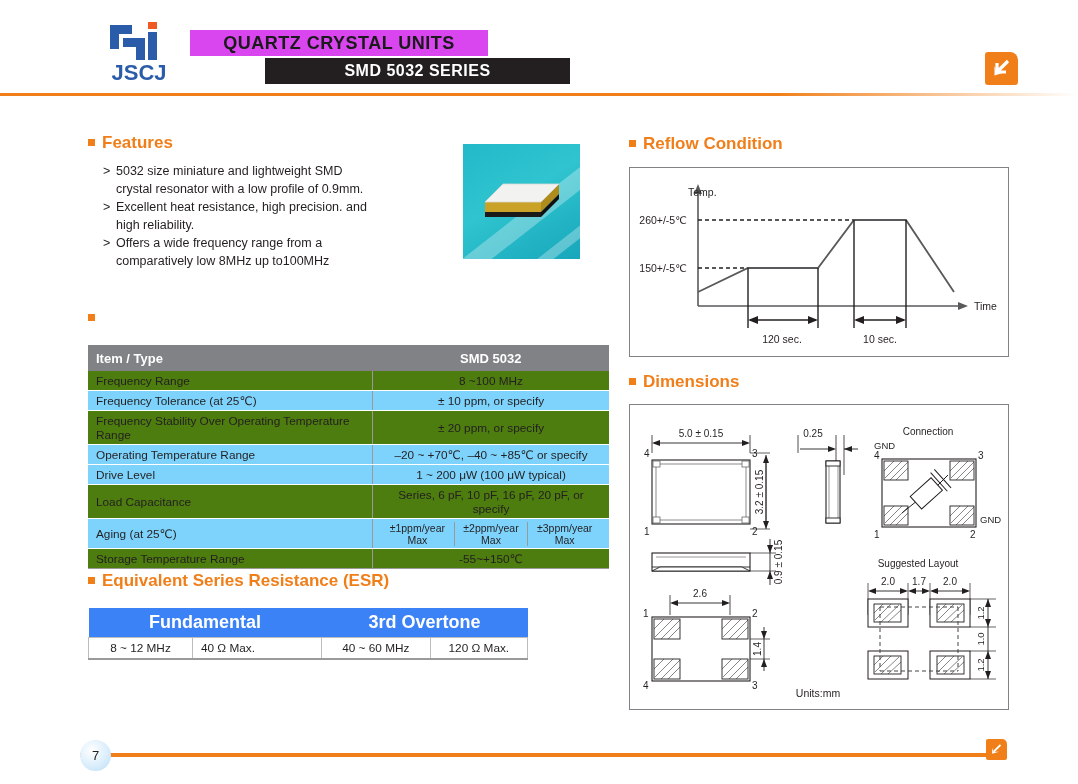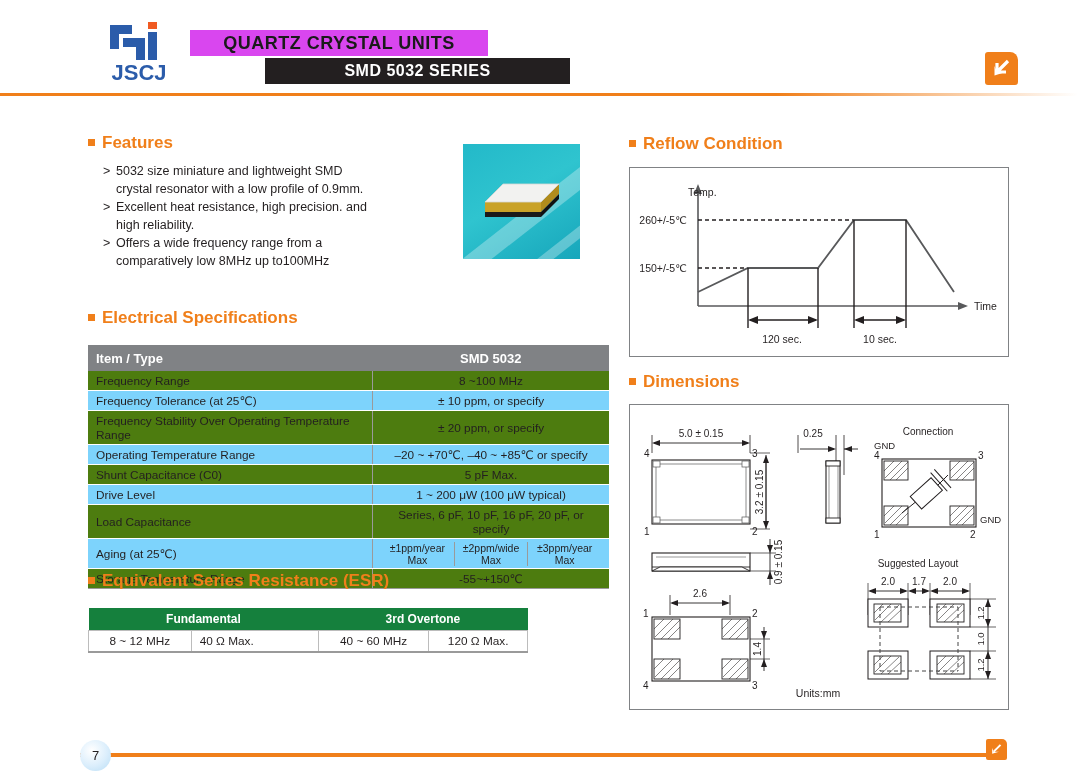"Electrical Specifications" span { html: <span>Electrical Specifications</span> -> none }
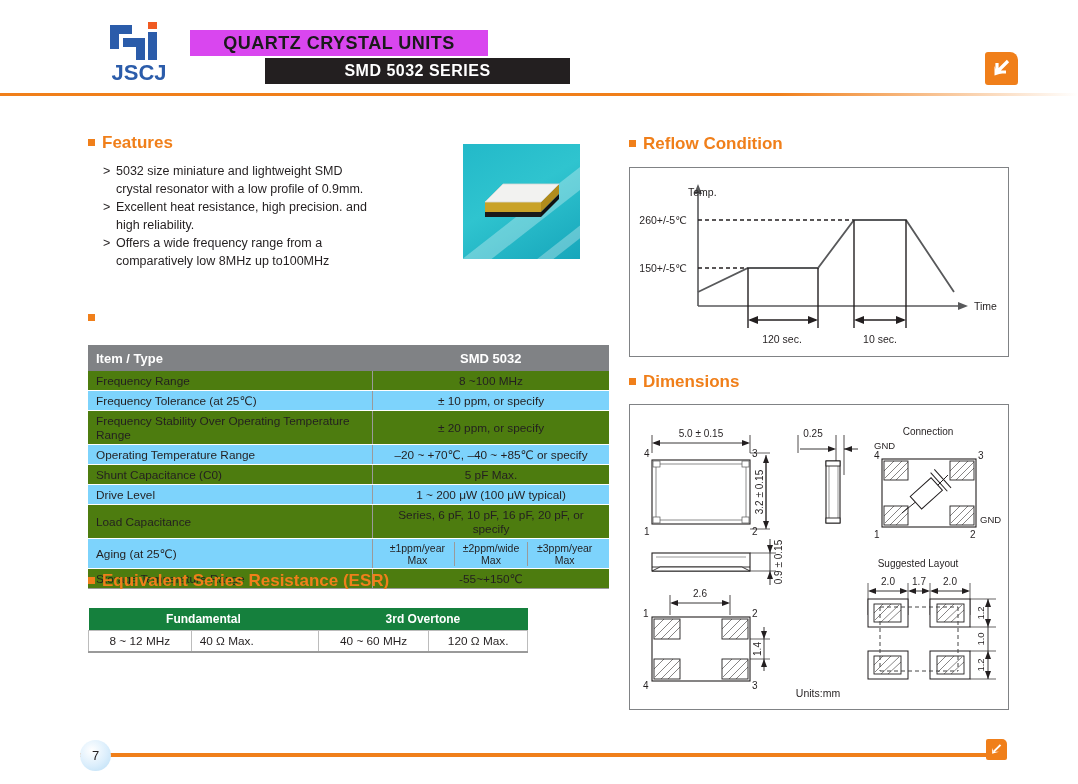"Shunt Capacitance (C0)" tr.norm { html: <tr> <td>Shunt Capacitance (C0)</td> <td>5 pF Max.</td> </tr> -> none }
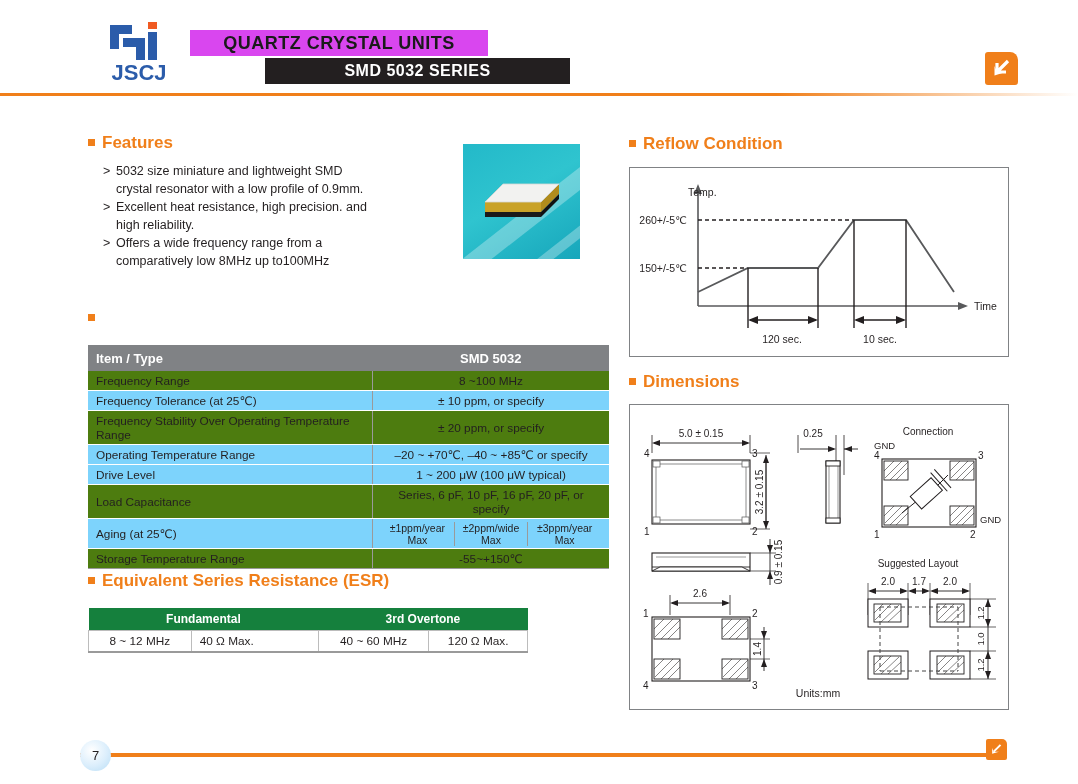"±2ppm/wide Max" span { text: 2ppm/wide -> 2ppm/year }
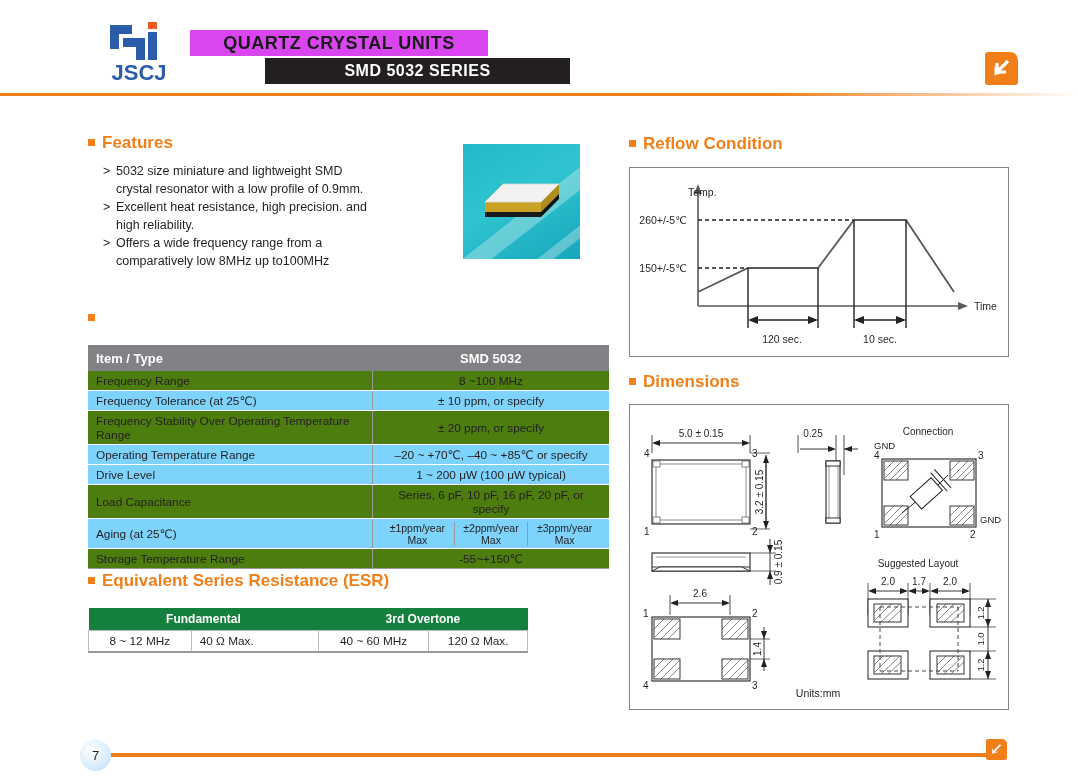"Fundamental" .esr-table th { background: #15803d -> #3b82f6; font-size: 12px -> 18px }
